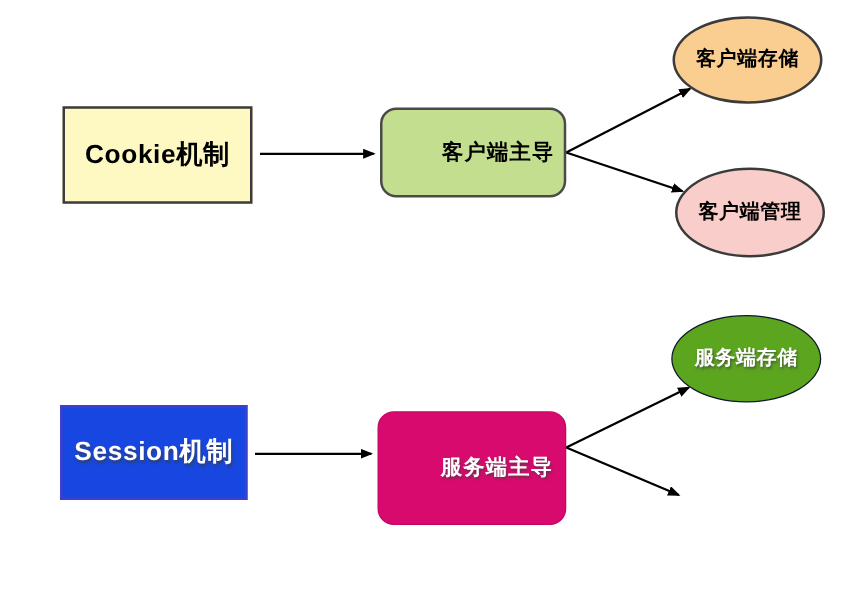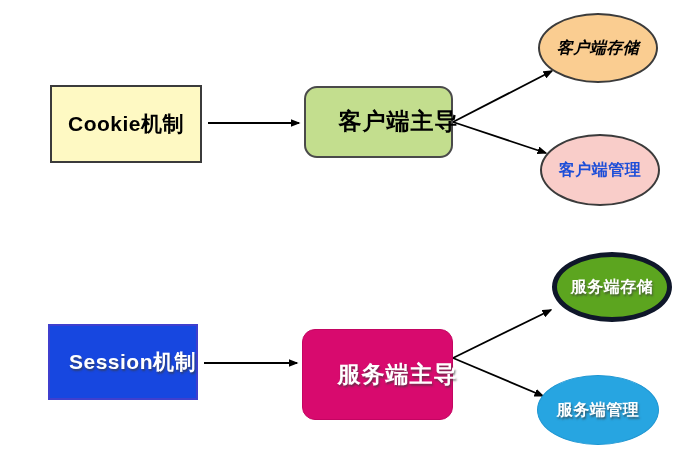"客户端存储" #node-client-storage { font-style: italic -> none }
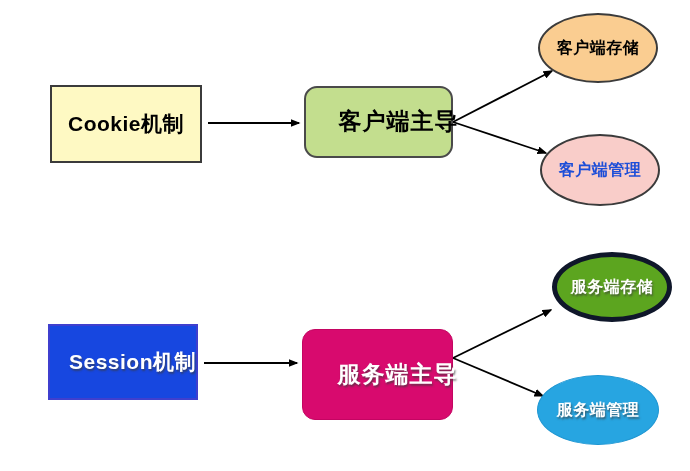"客户端主导" .hub-label { font-size: 23px -> 17px }
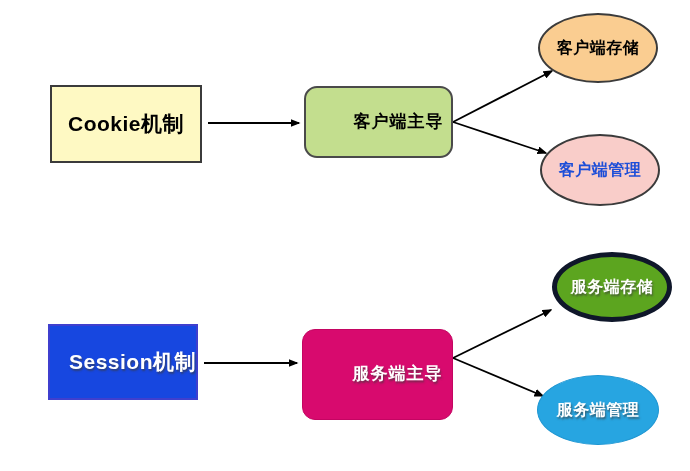"客户端管理" div.node { color: #1d4ed8 -> #000000 }
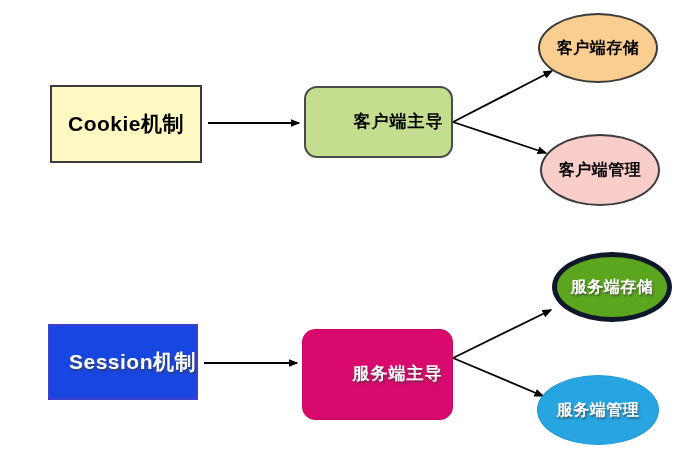"服务端存储" #node-server-storage { border: 5px solid #0f172a -> 1px solid #0f172a; left: 552px -> 537px }
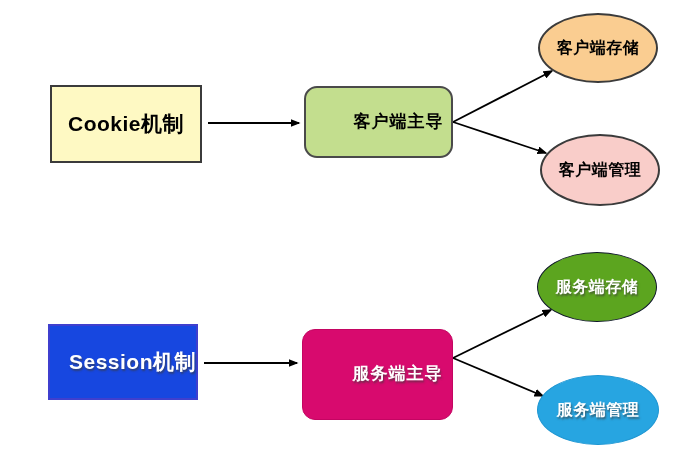"Session机制" div.node { justify-content: flex-end -> none }
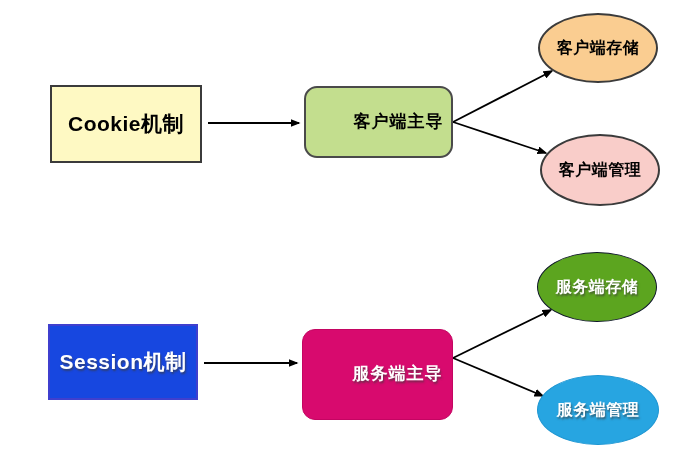"服务端管理" div.node { html: <div> <span>服务端管理</span> </div> -> none }
